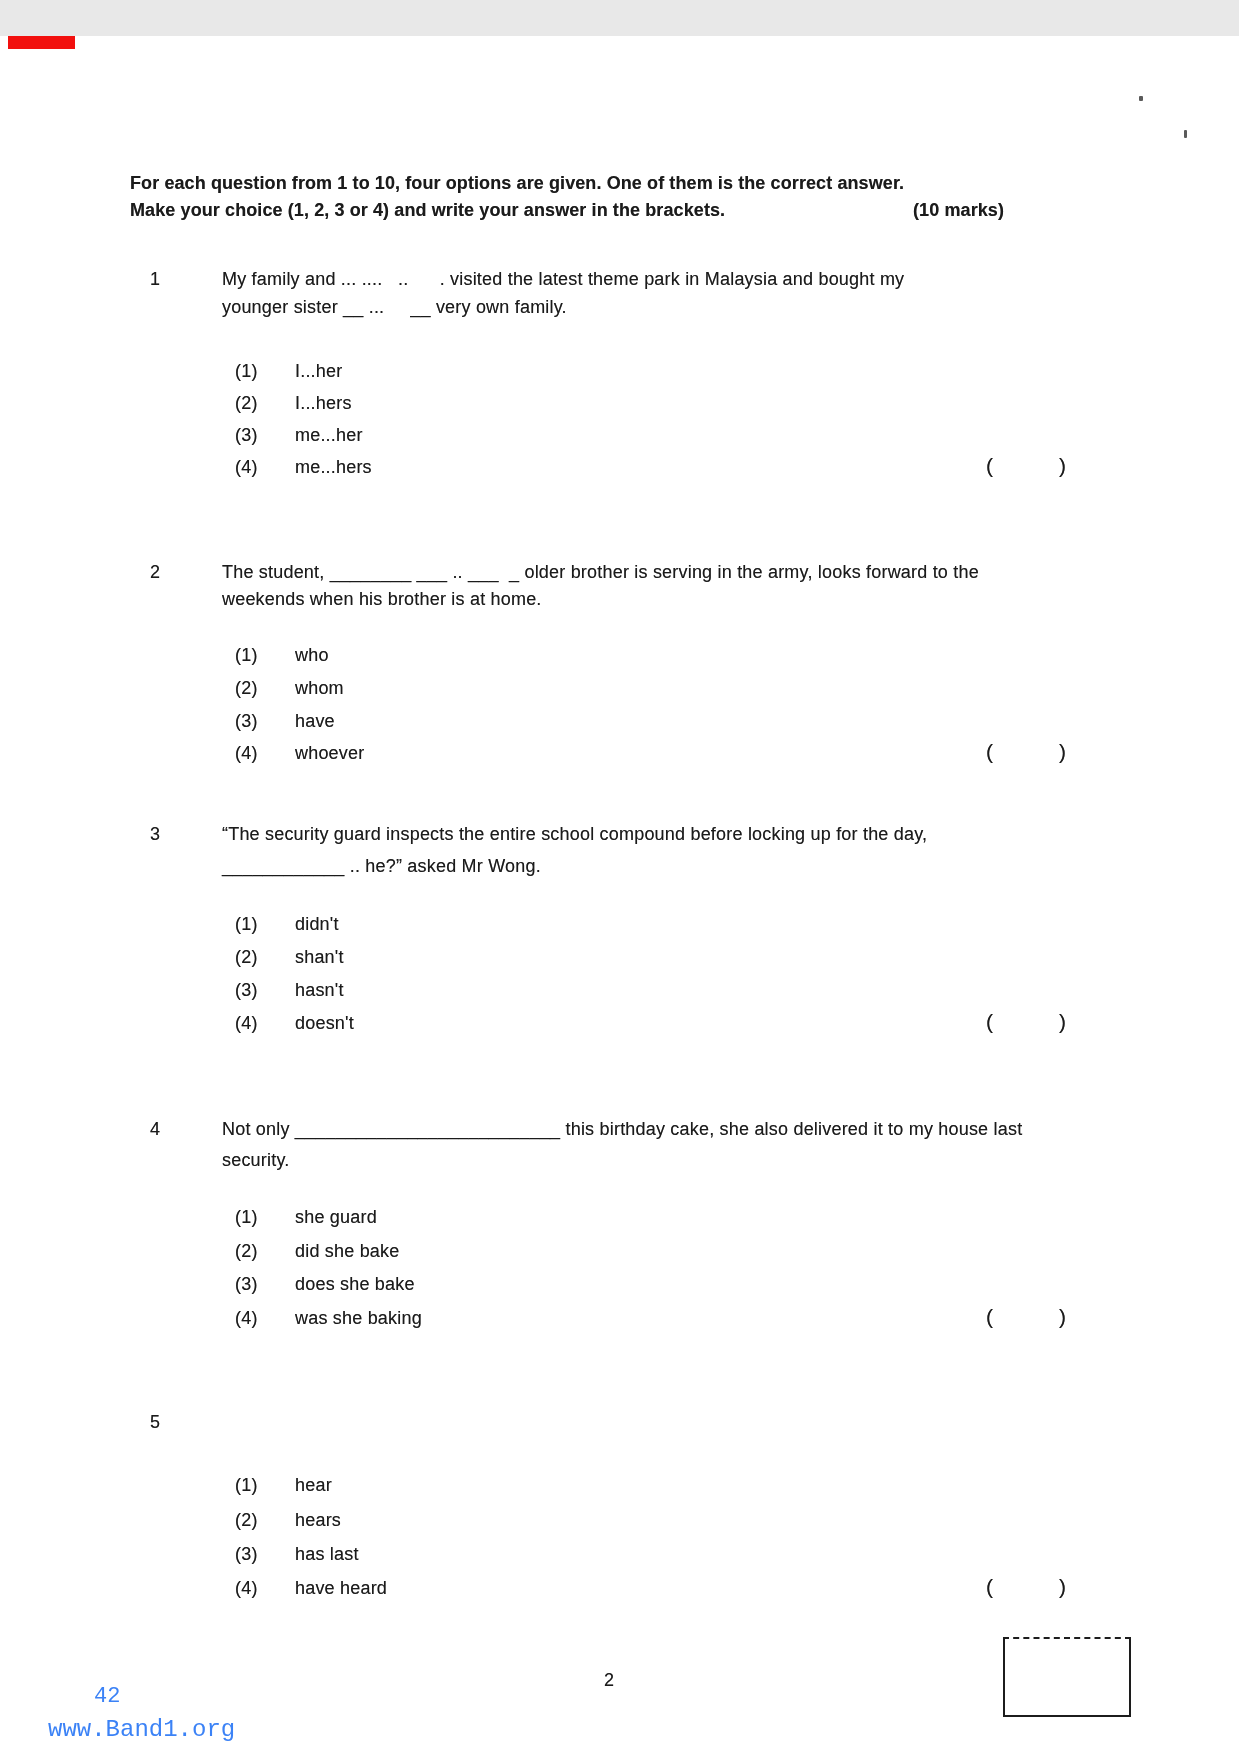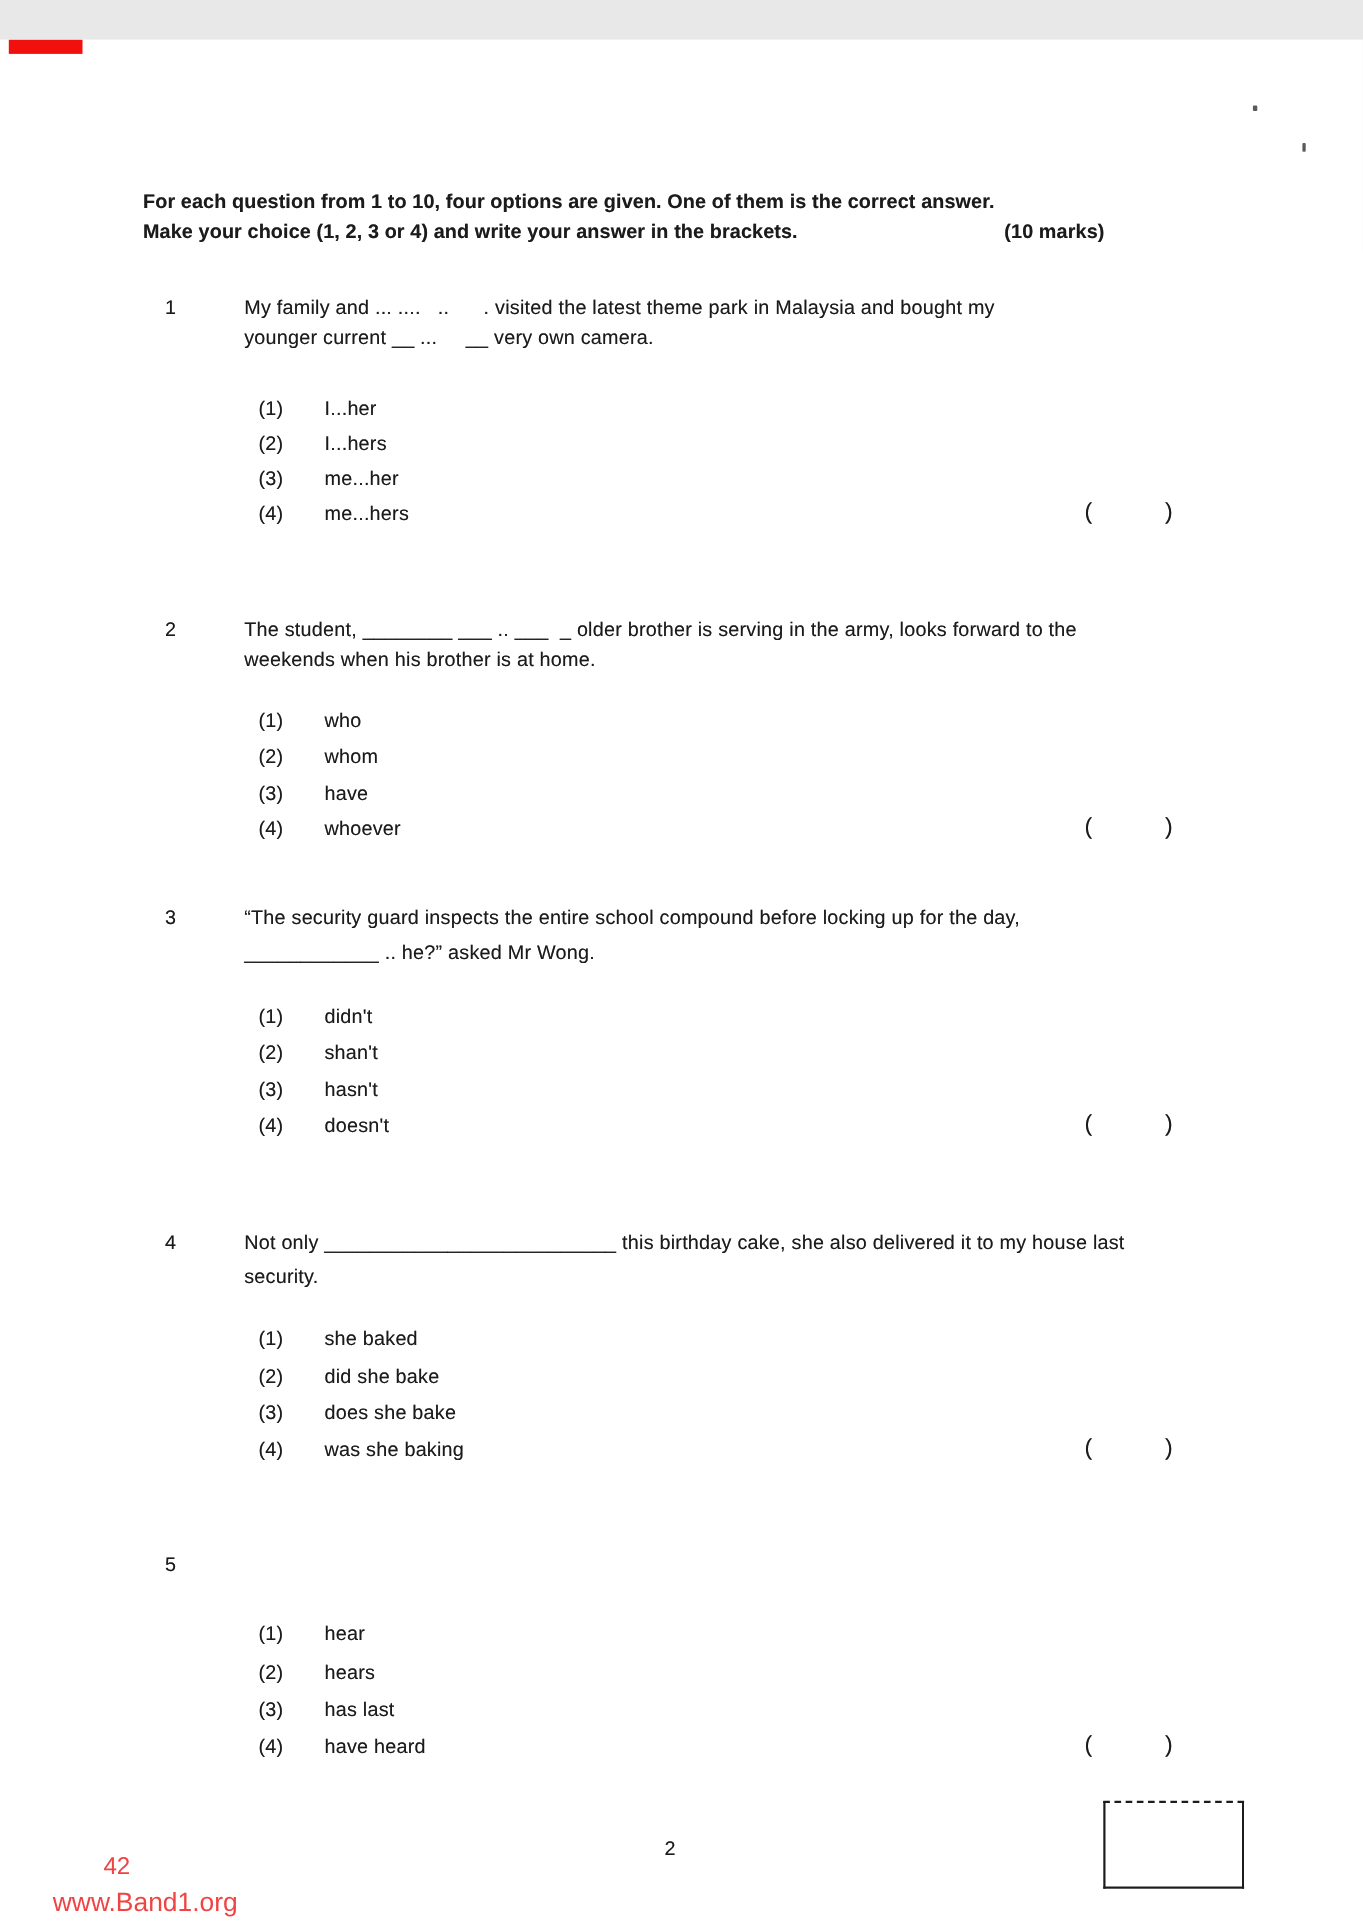"younger current __ ... __" div.abs { text: current __ ...     __ very own camera -> sister __ ...     __ very own family }
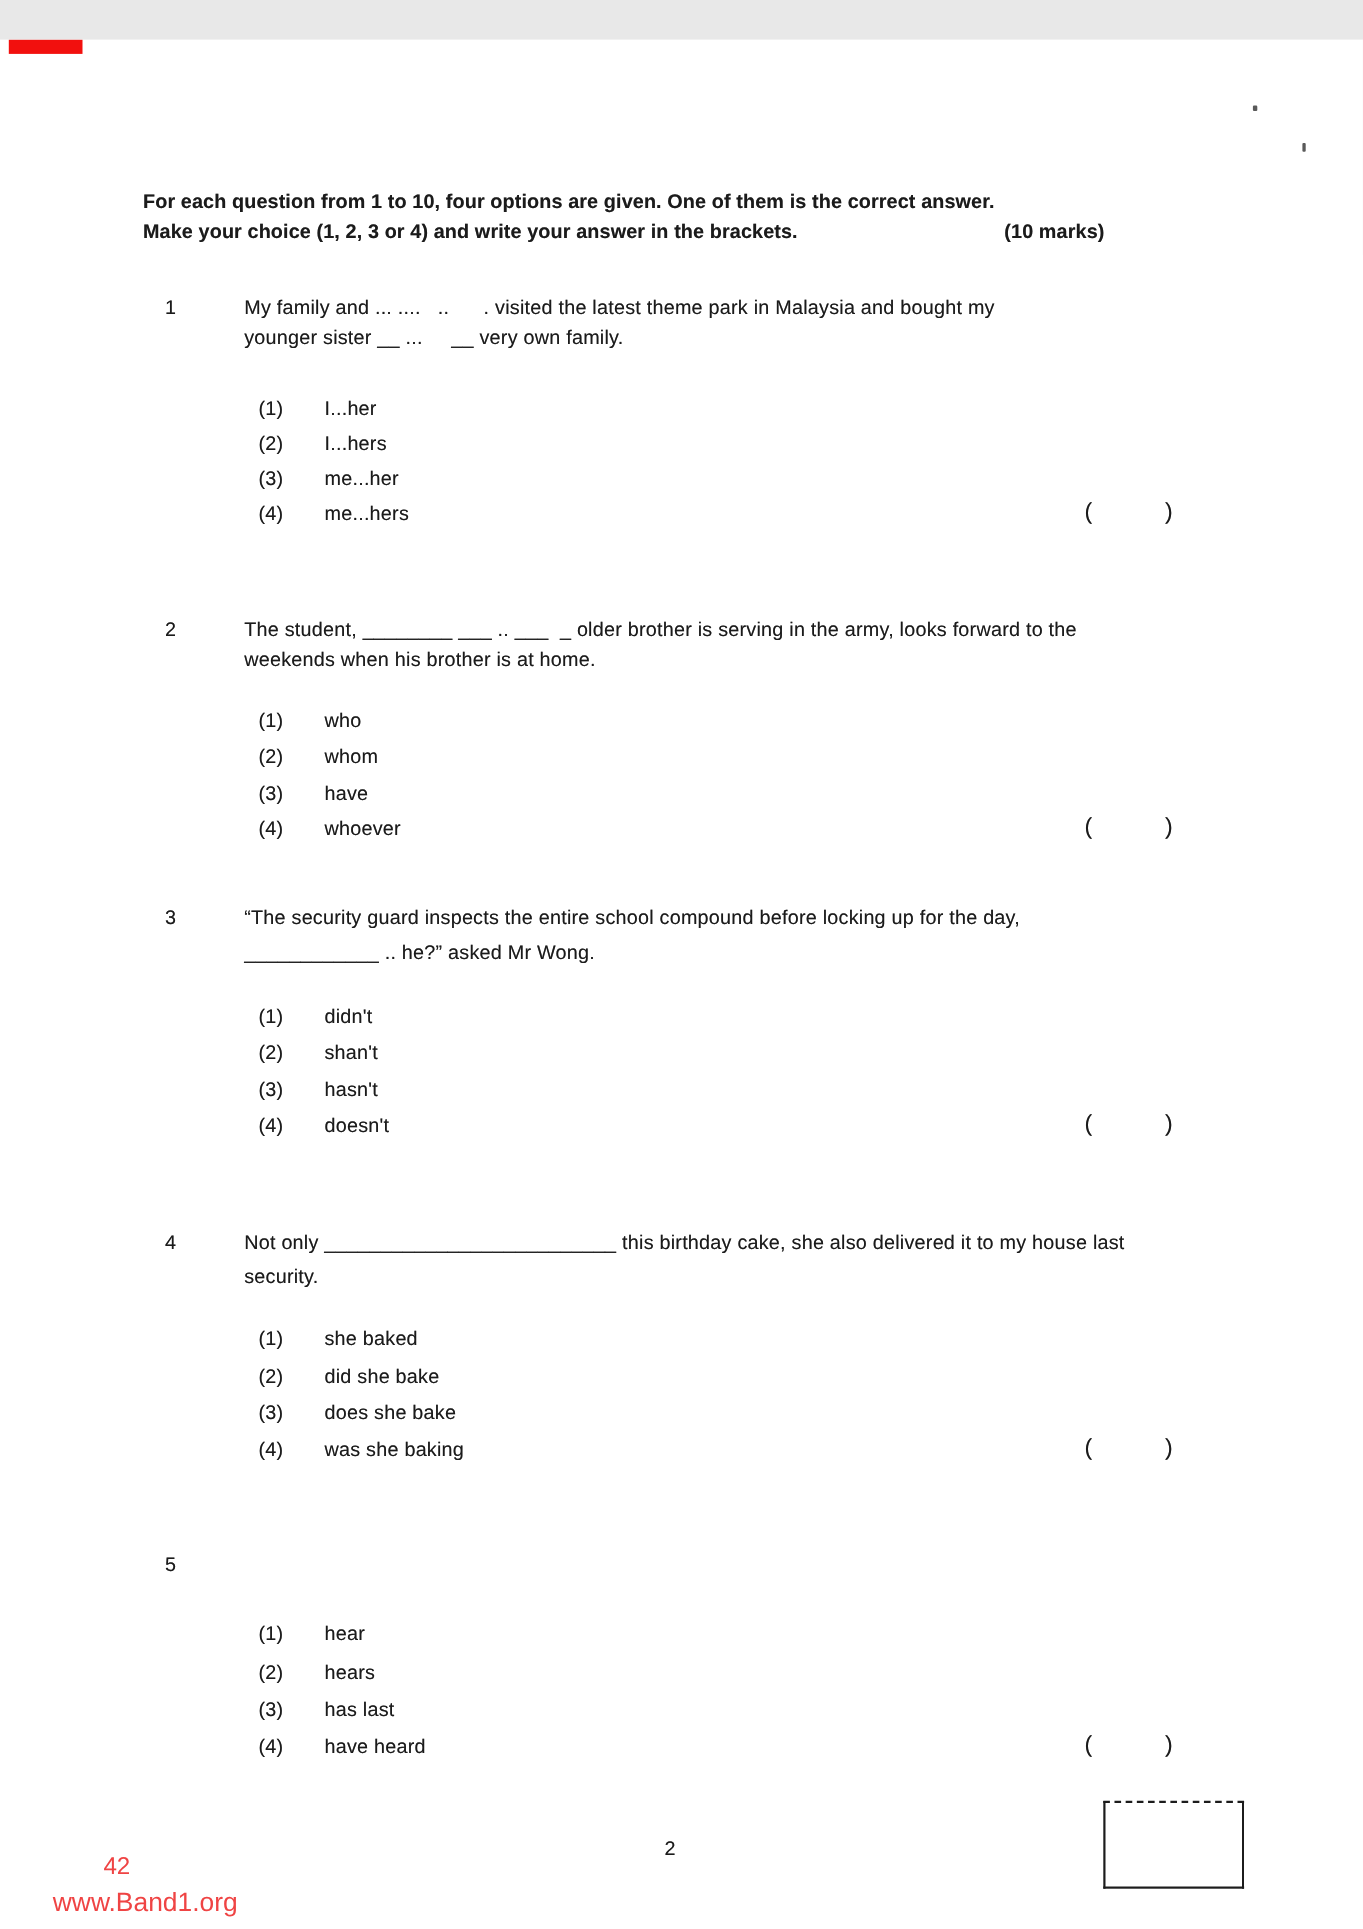"she baked" div.abs { text: baked -> guard }
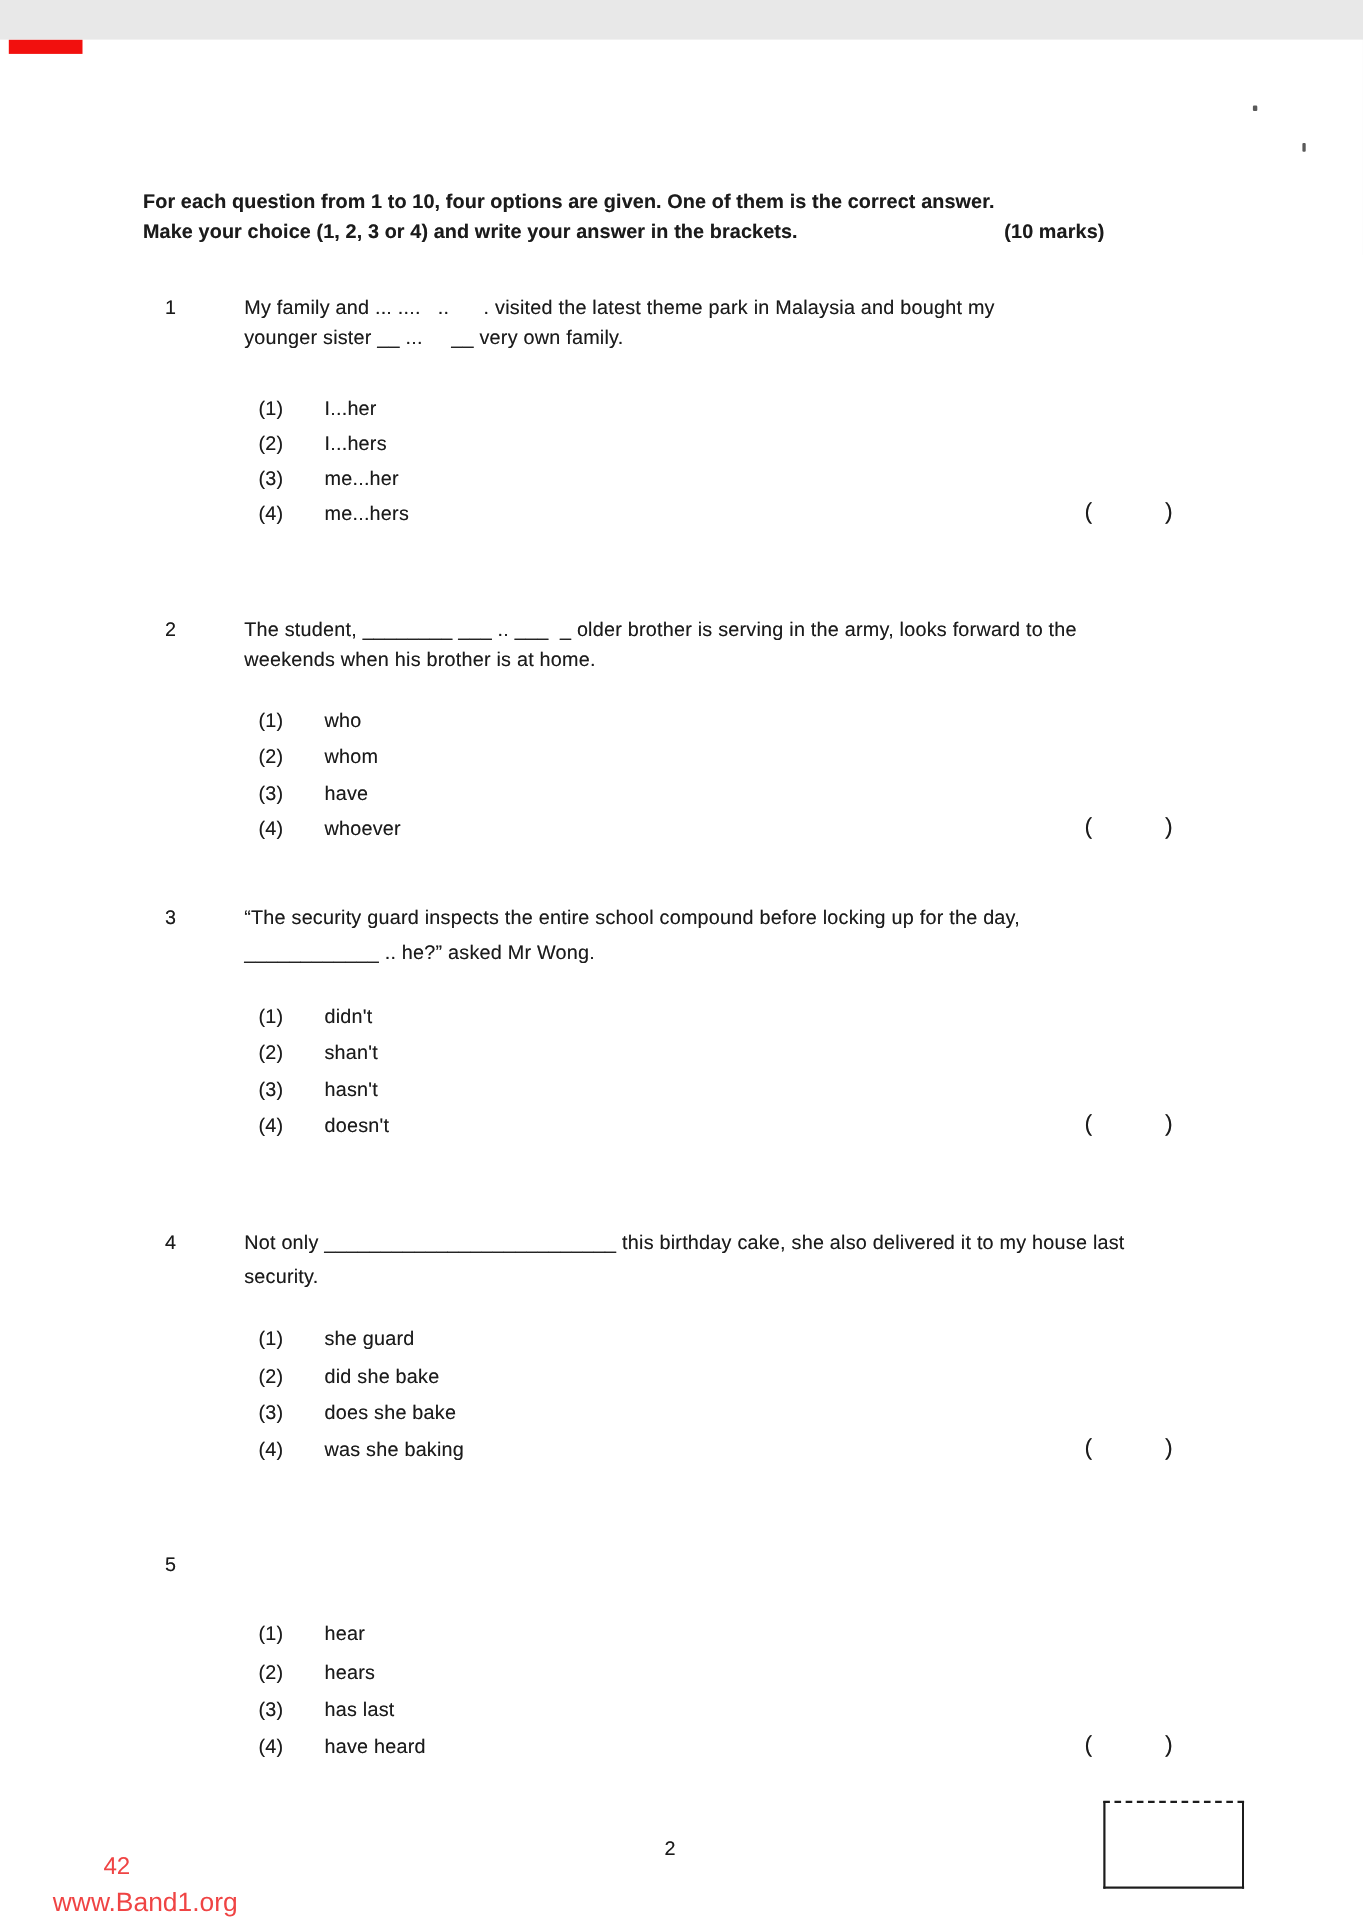"42" .mono { color: #ef4444 -> #3b82f6; font-family: Liberation Sans, sans-serif -> Liberation Mono, monospace }
